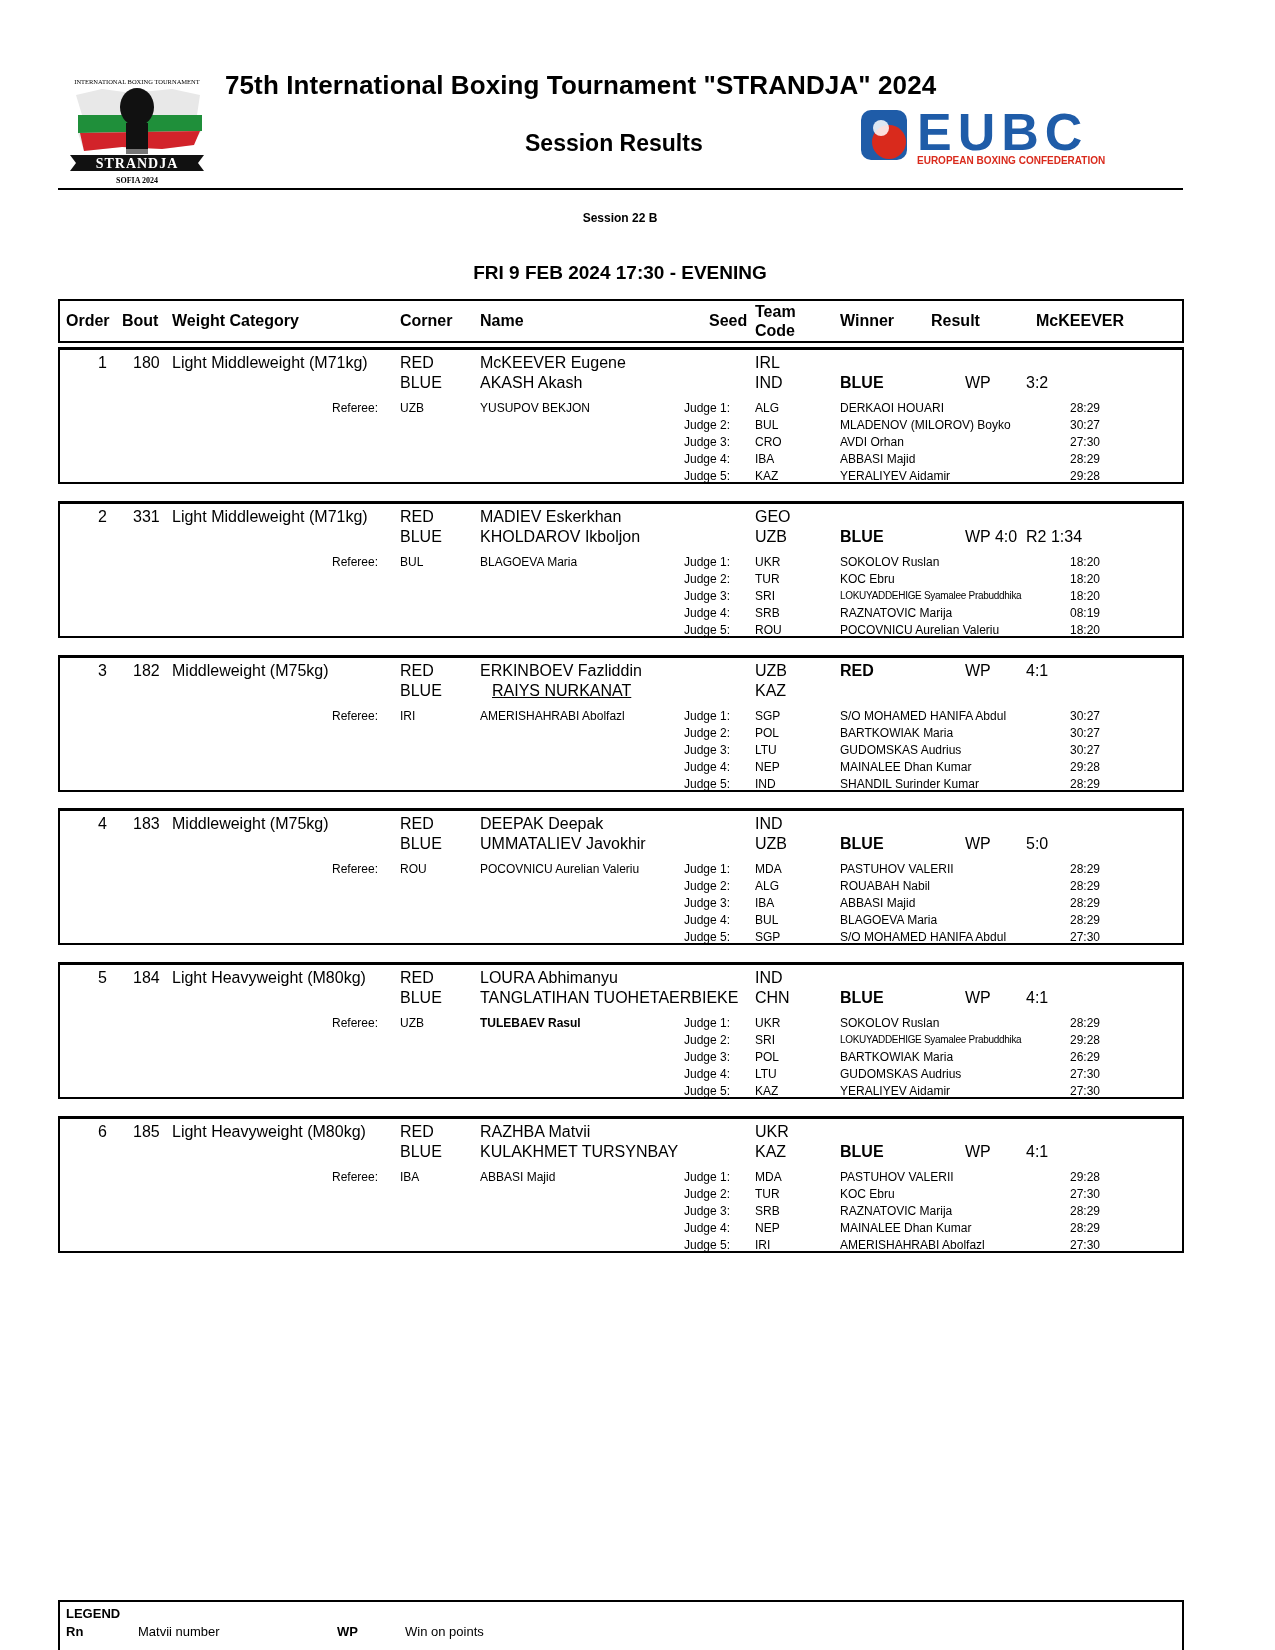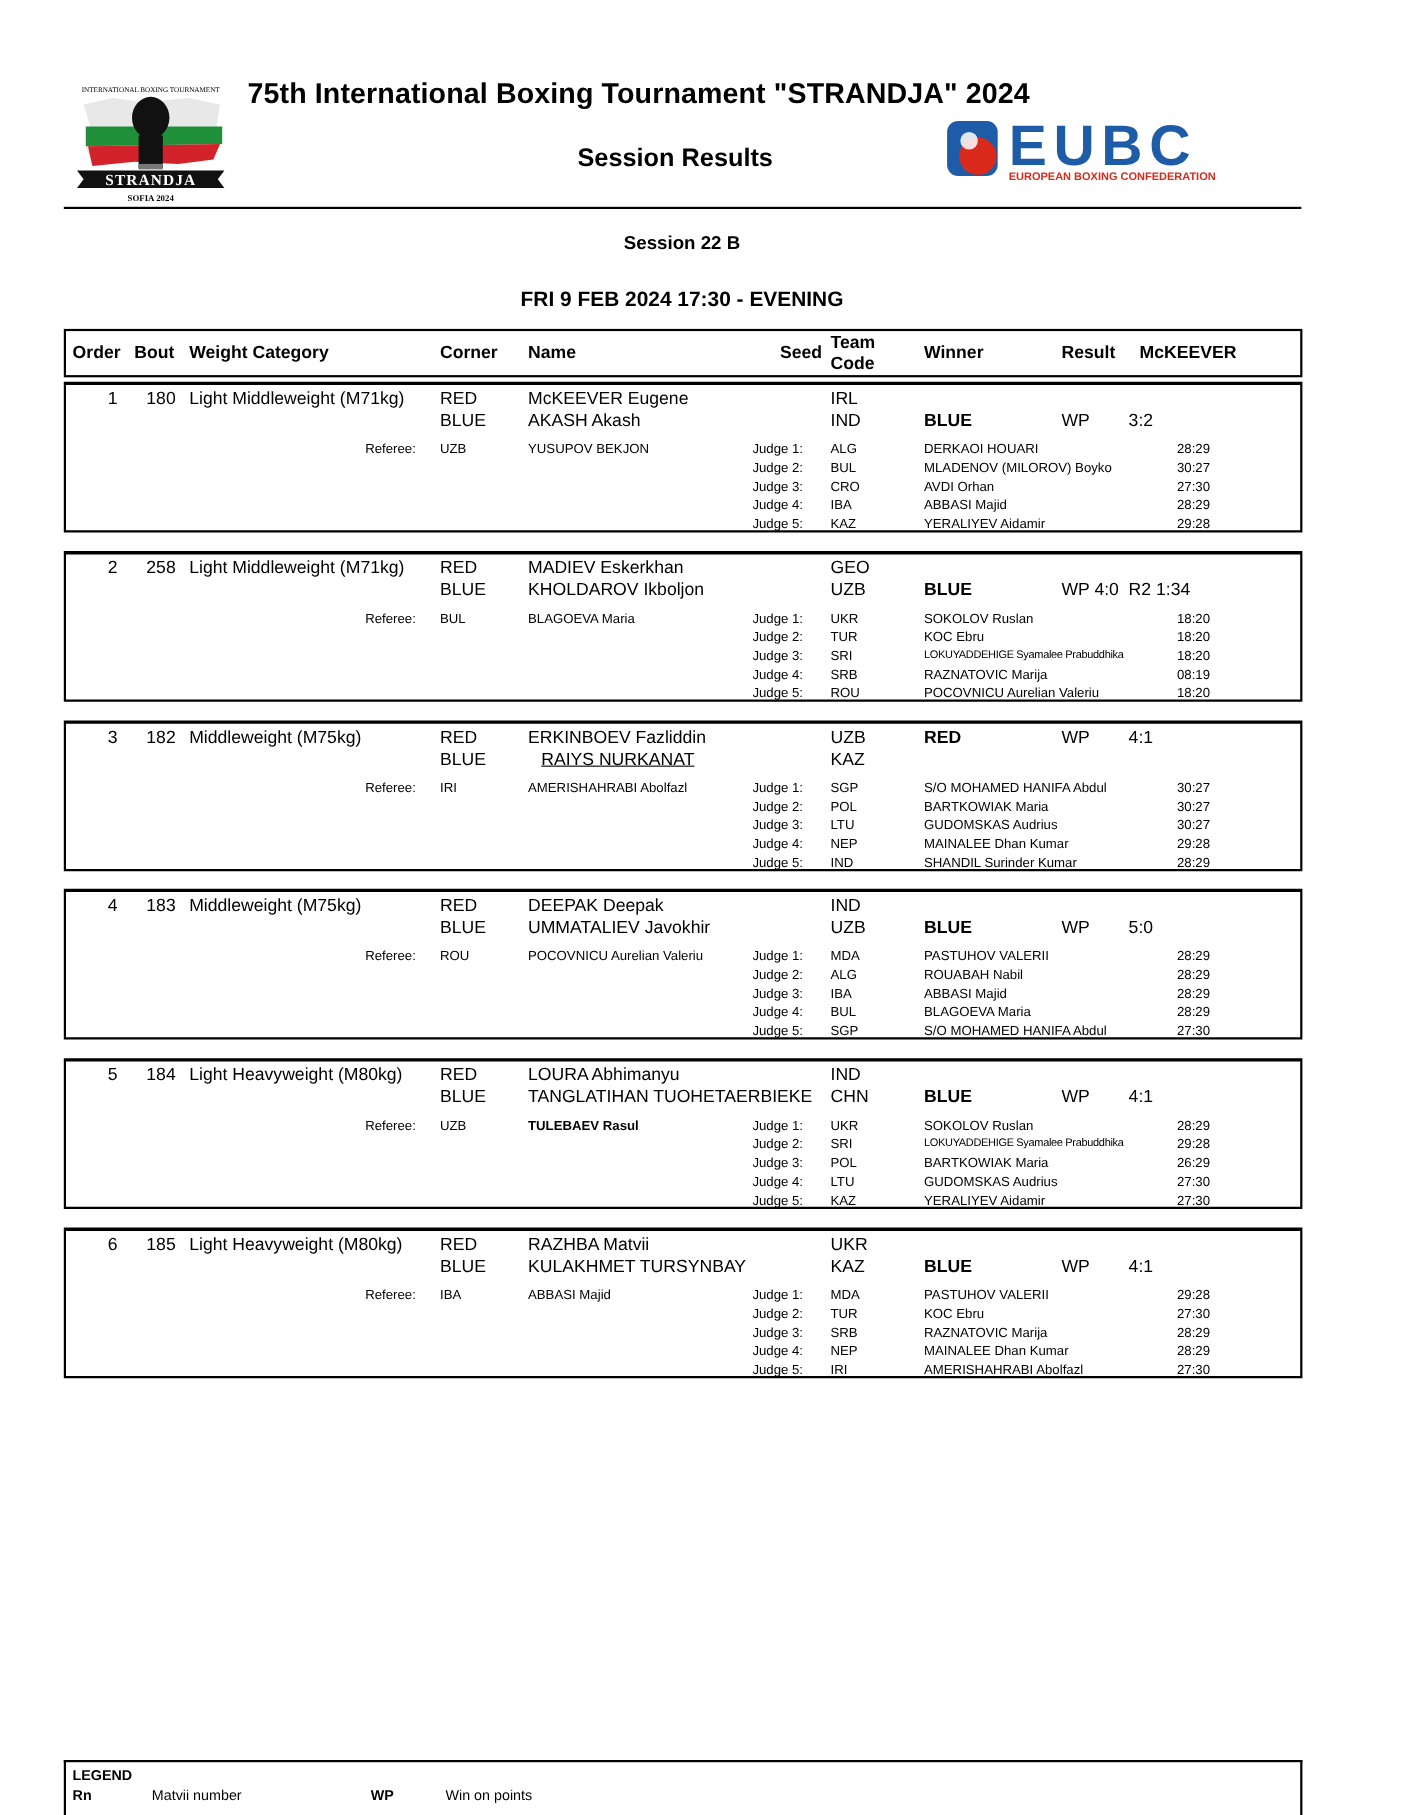"Session 22 B" .session { font-size: 17px -> 12px }
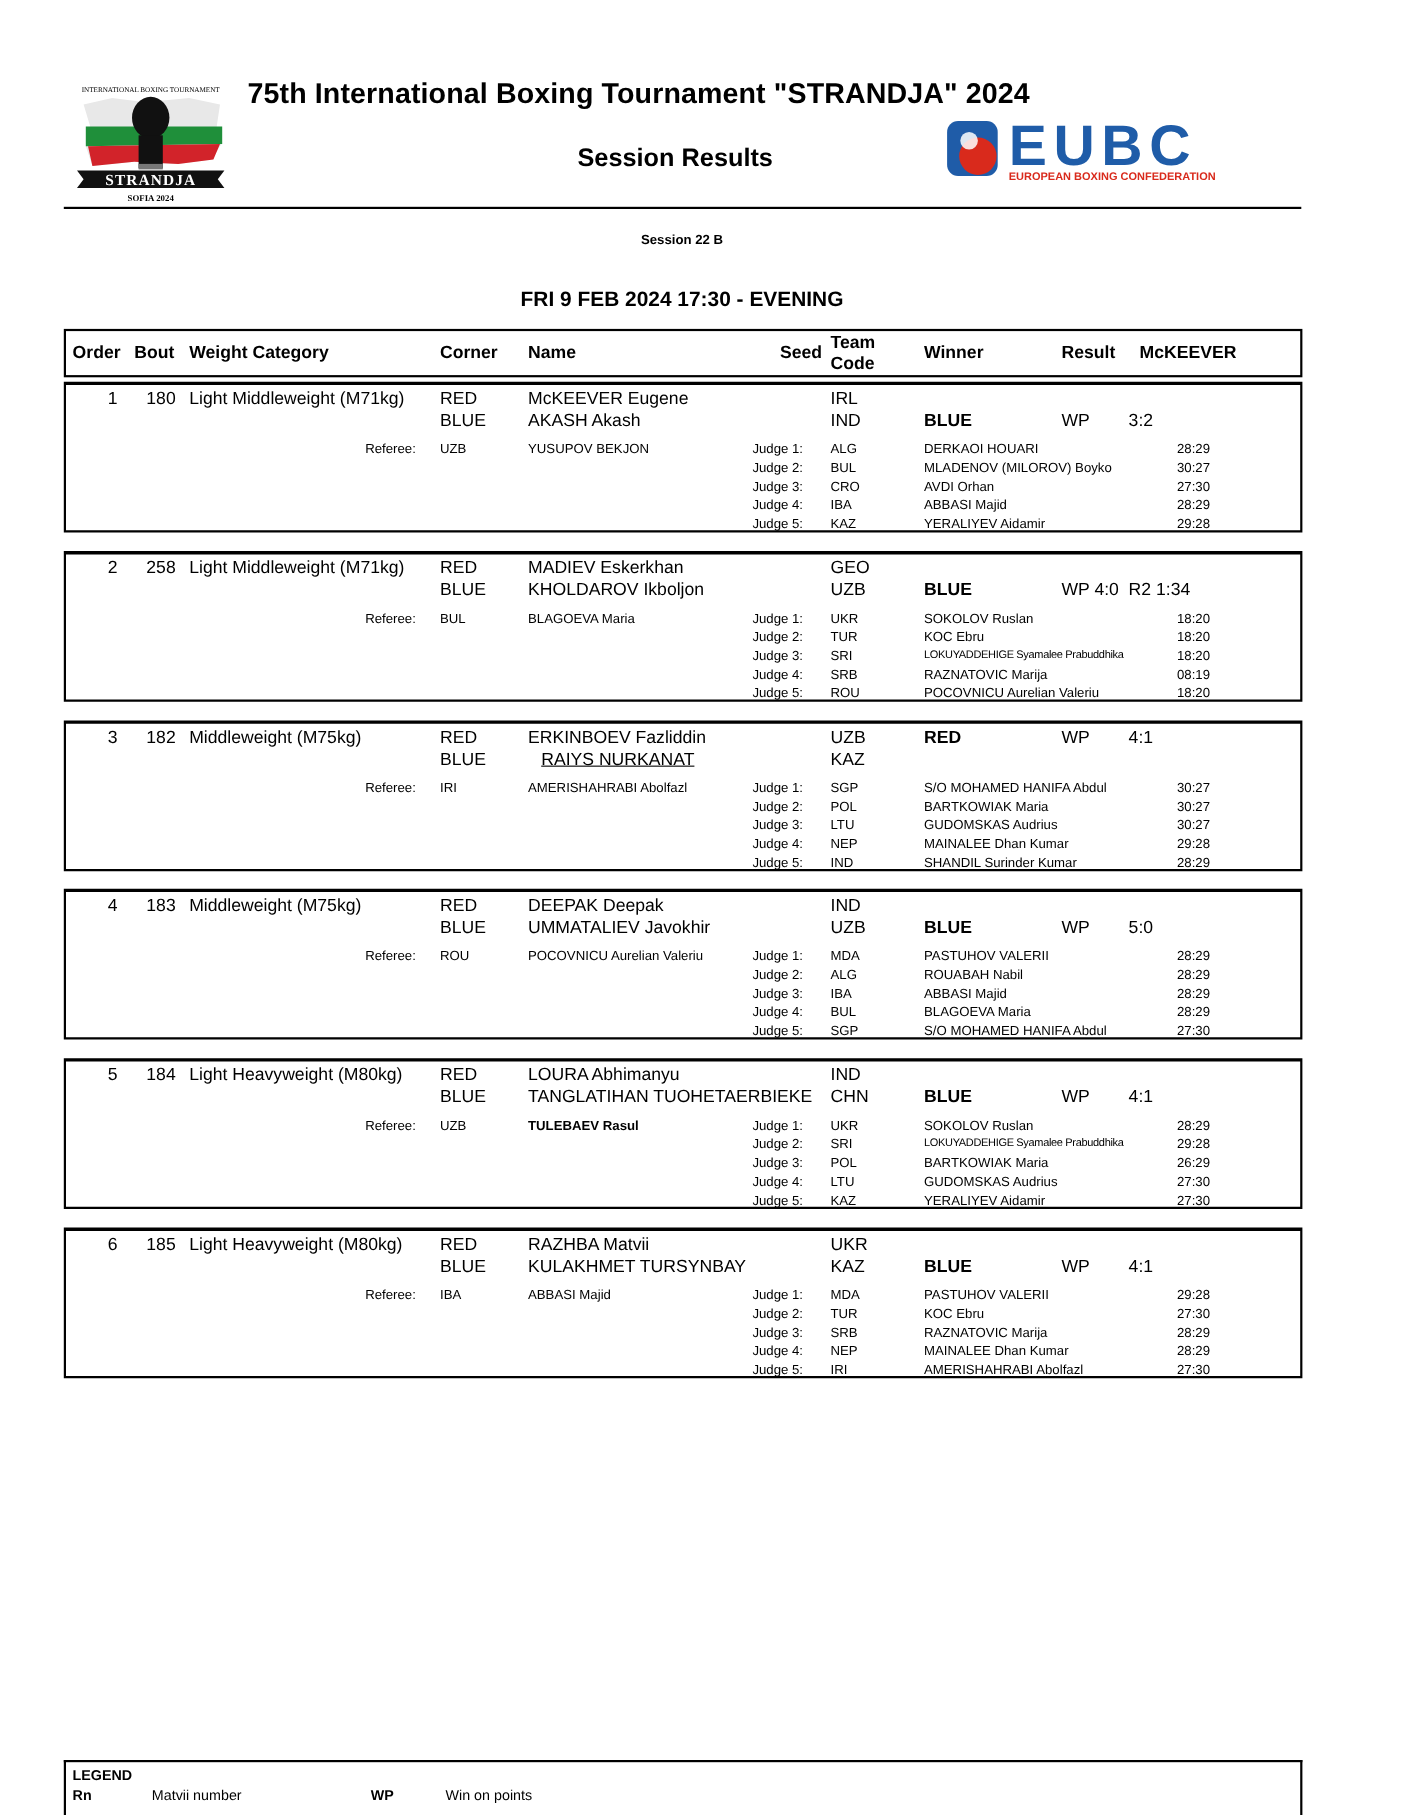"Result" span { left: 905px -> 871px }
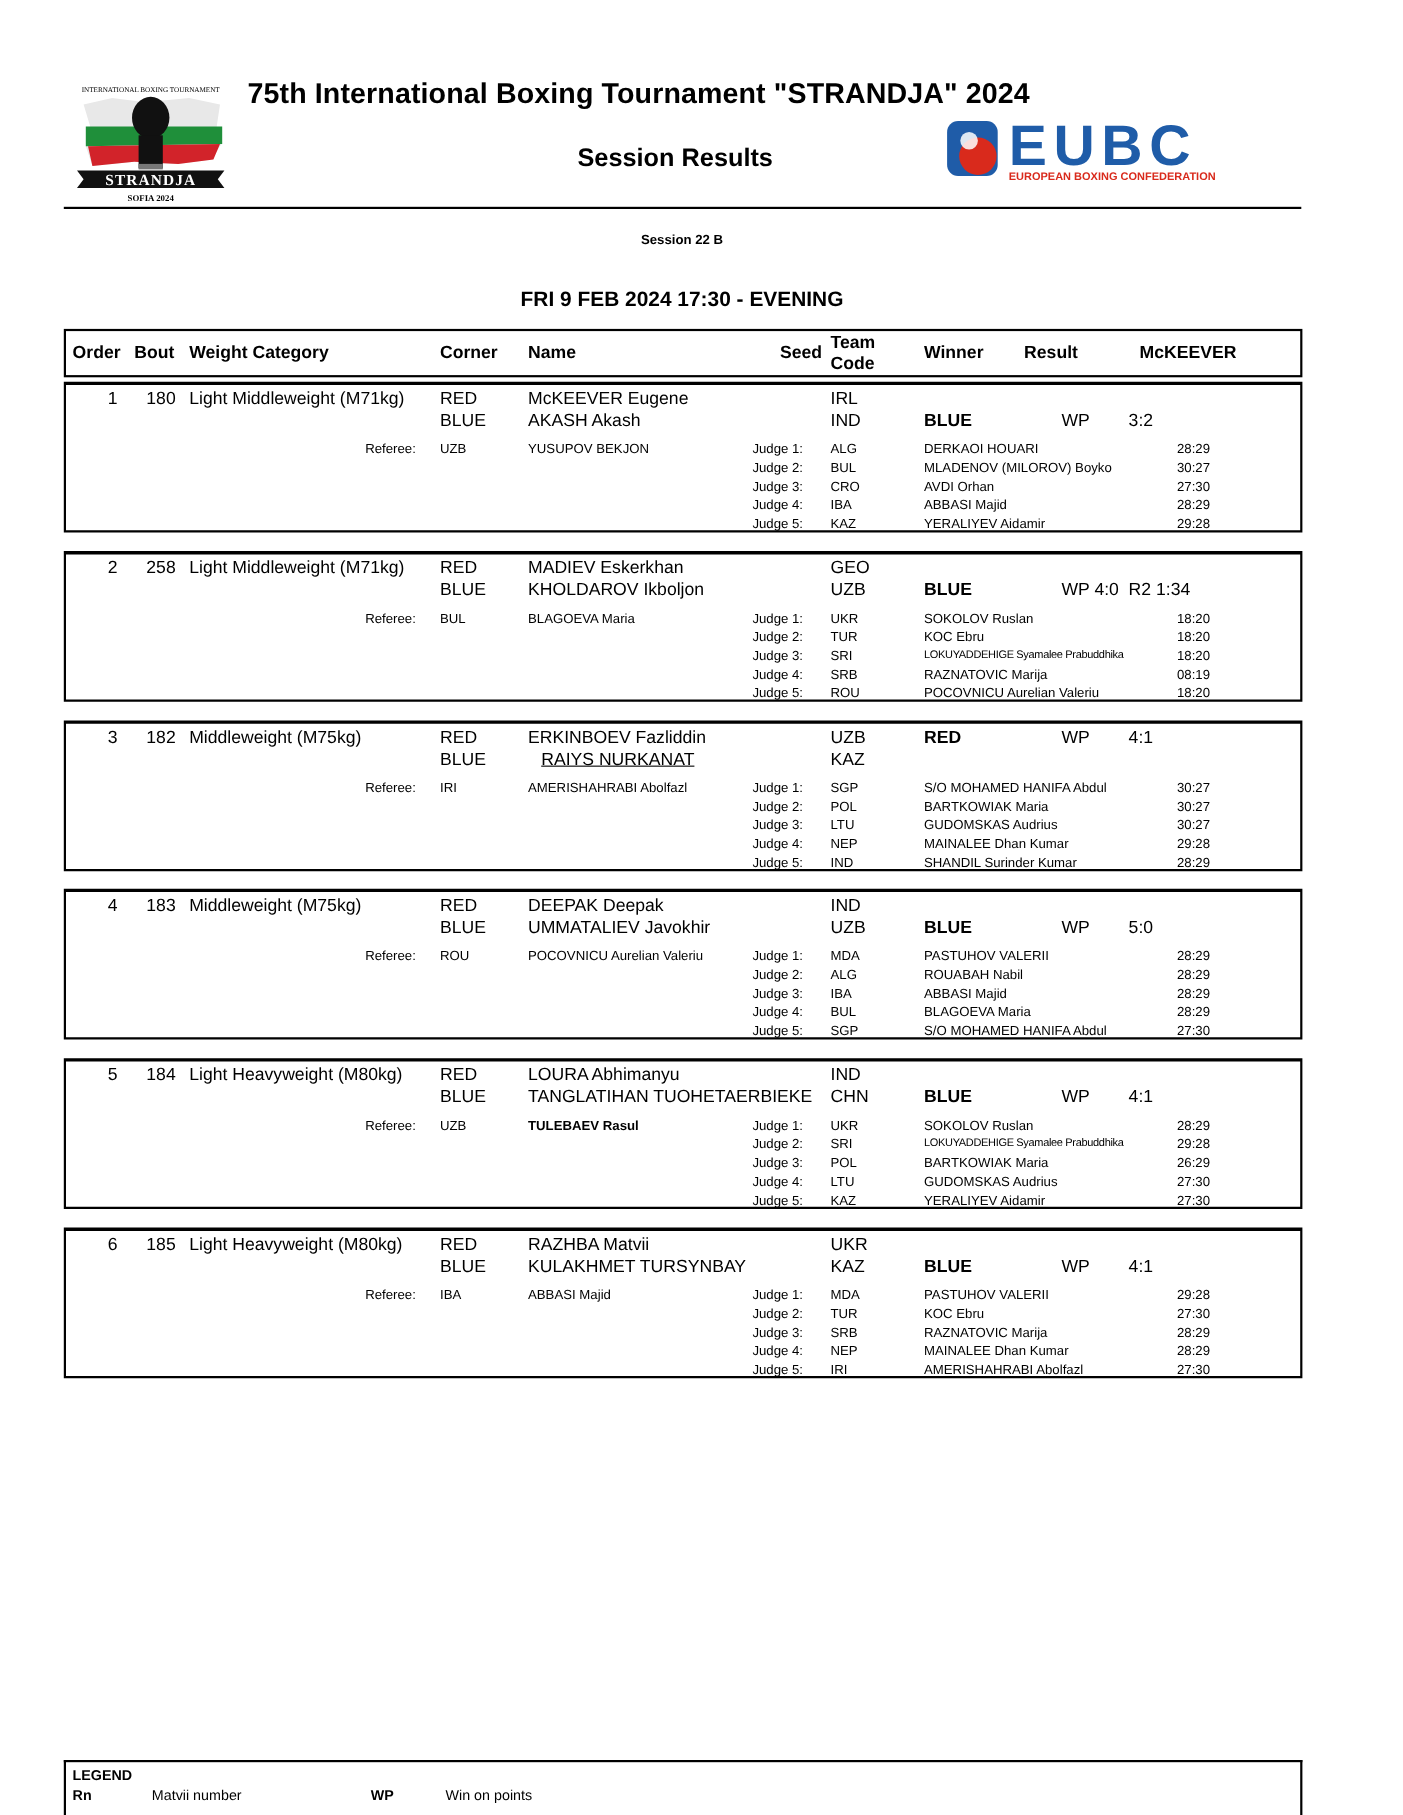"258" span.main { text: 258 -> 331 }
